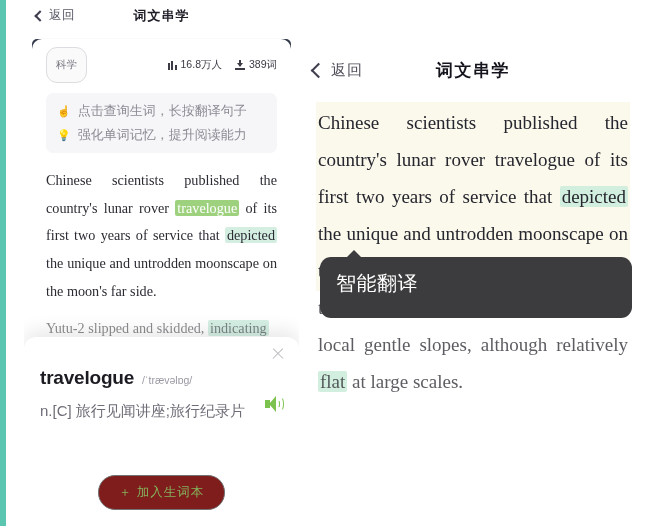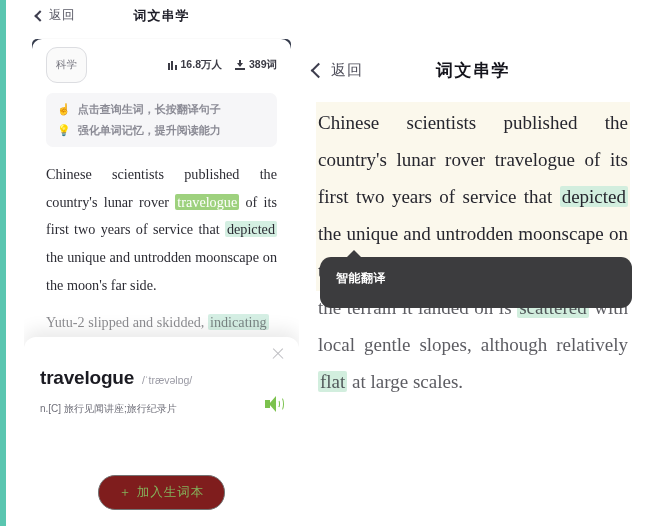"16.8万人" .stat { font-weight: bold -> normal }
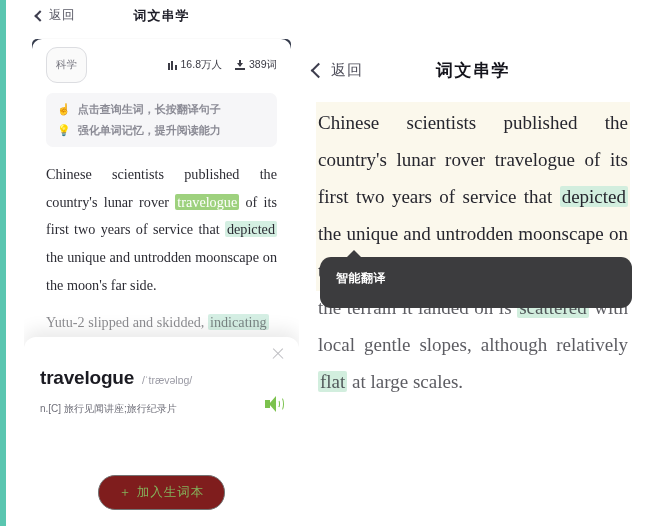"点击查询生词，长按翻译句子" .tip-text { font-size: 11px -> 13px; font-weight: bold -> none }
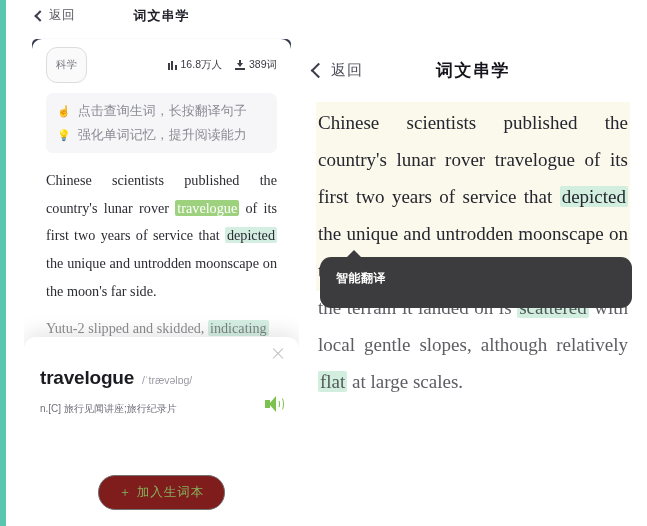"智能翻译" .tt-title { font-size: 12px -> 20px; font-weight: bold -> normal }
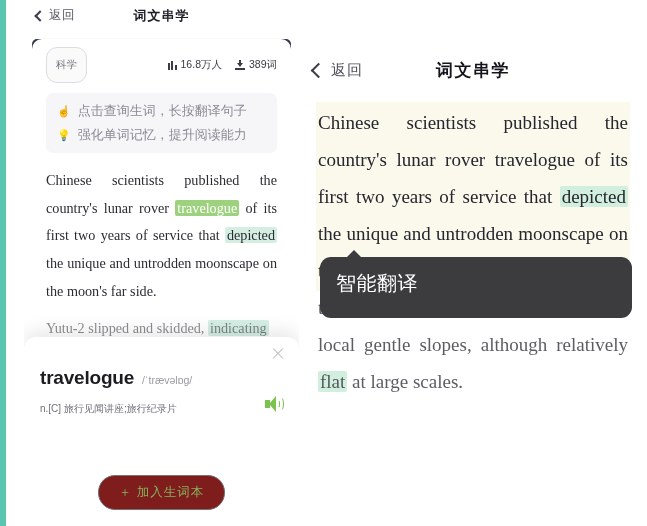"n.[C] 旅行见闻讲座;旅行纪录片" .dict-def { font-size: 10px -> 15px }
